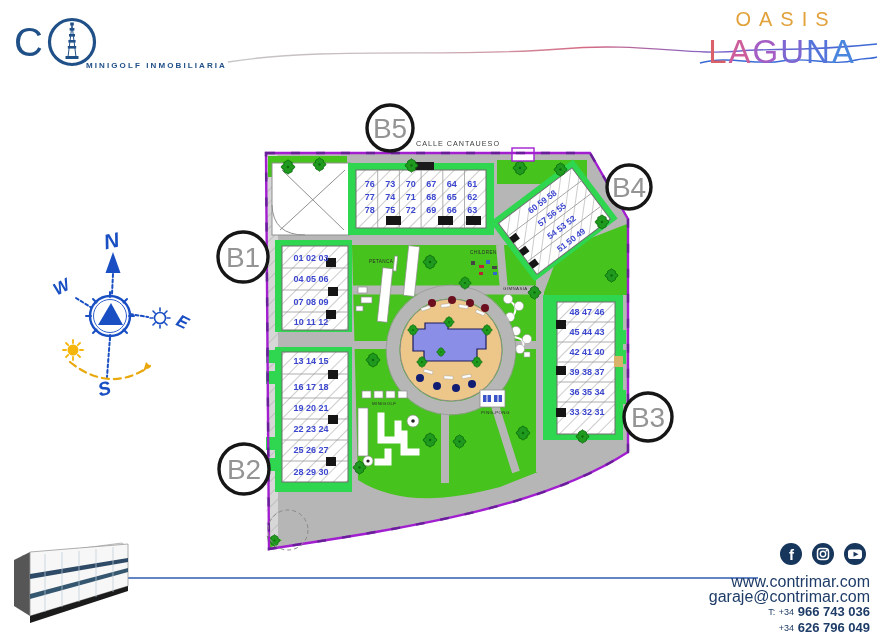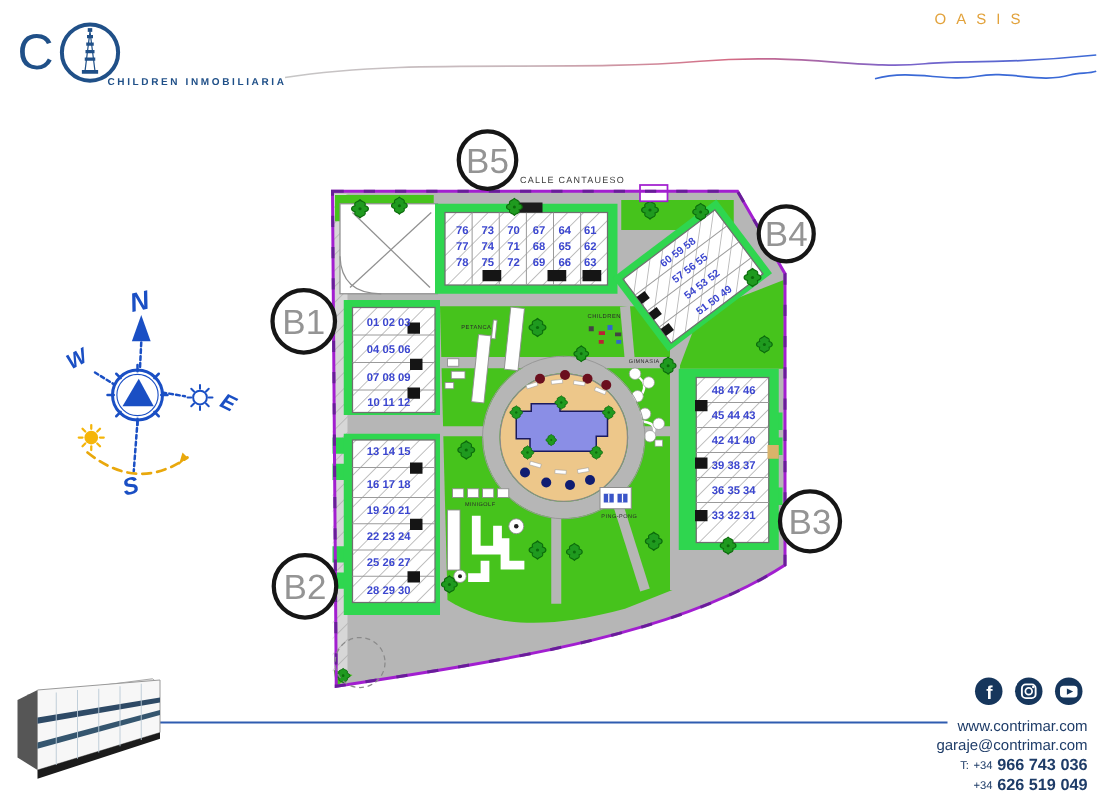"OASIS" .project-top { font-size: 12px -> 20px }
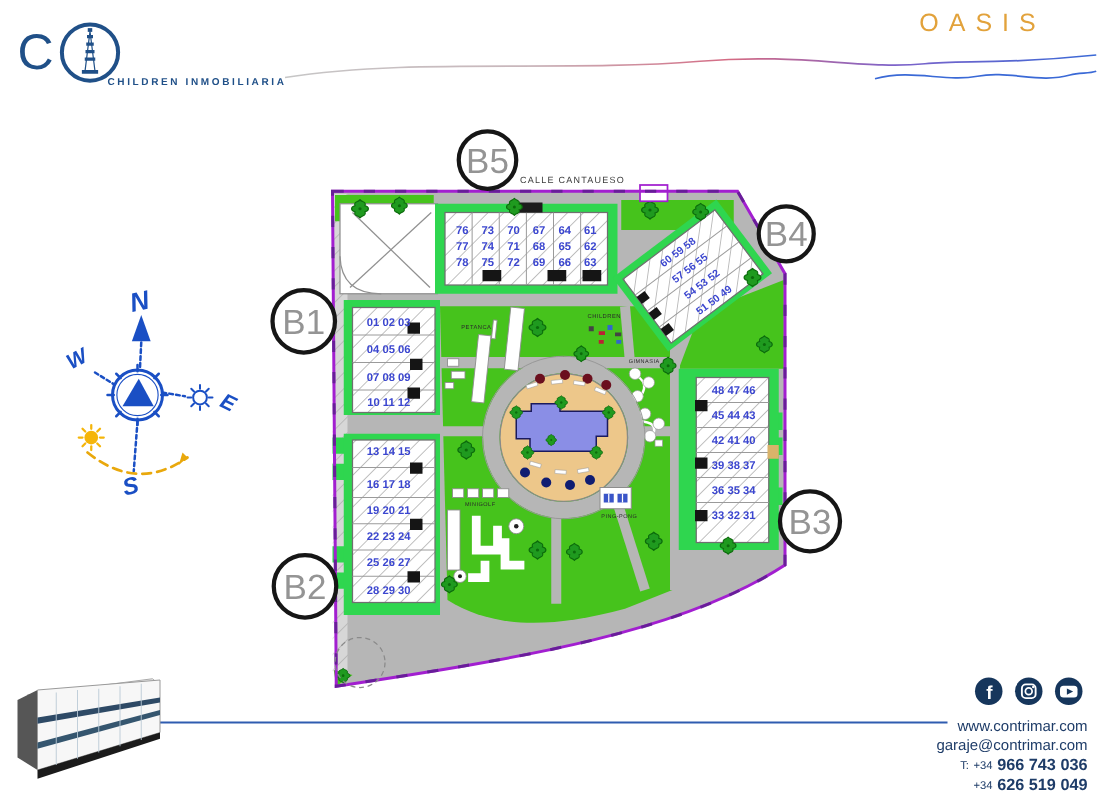"CHILDREN INMOBILIARIA" div.brand-tag { text: CHILDREN -> MINIGOLF }
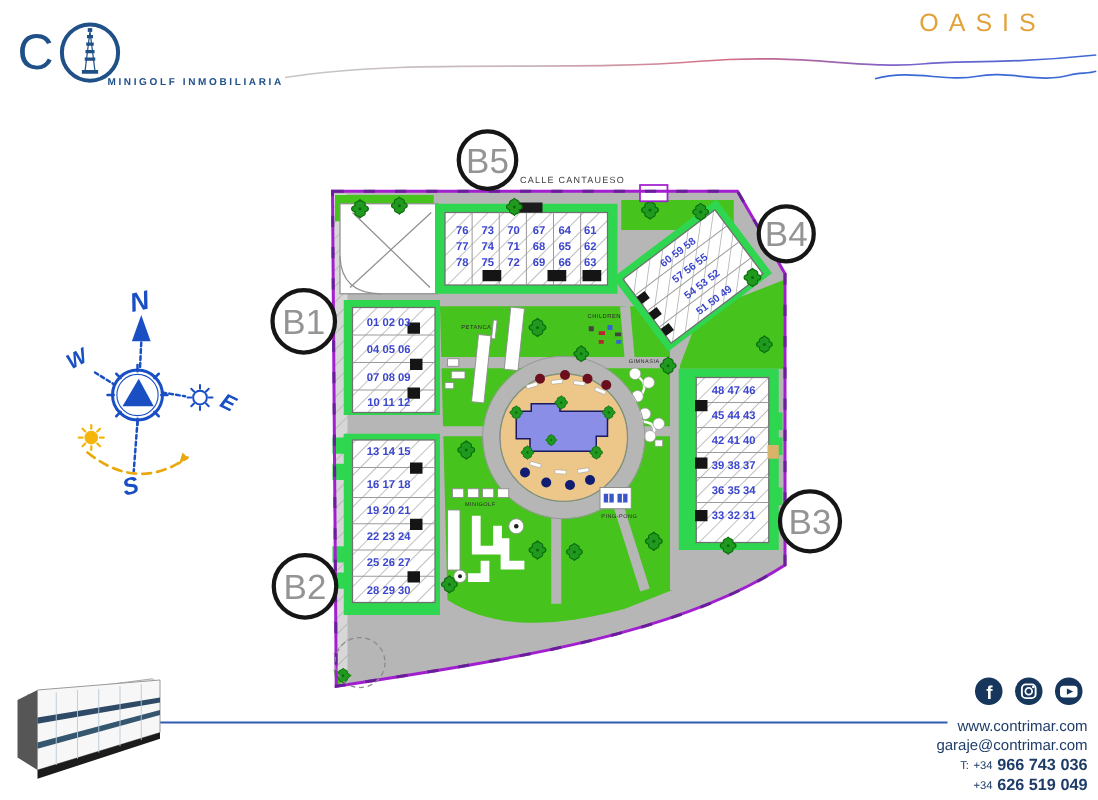"LAGUNA" div.project-main { html: none -> <div><span>L</span><span>A</span><span>G</span><span>U</span><span>N</span><span>A</span></div> }
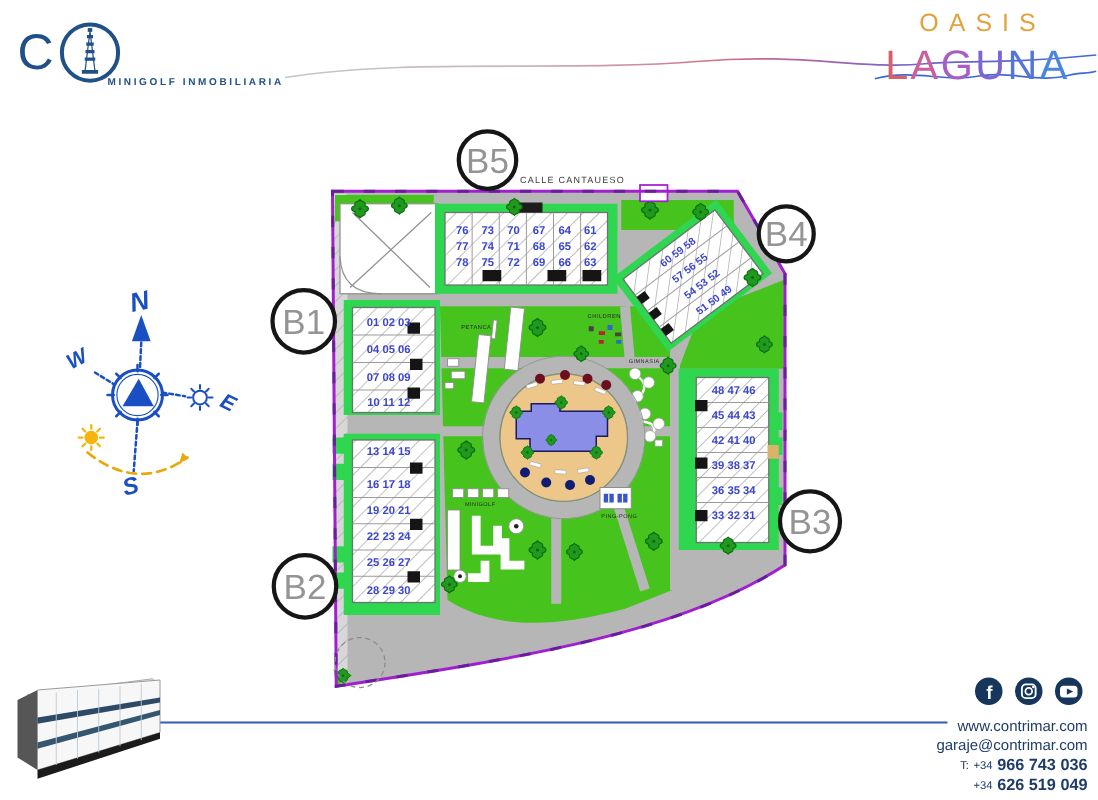"www.contrimar.com" .contact .line { font-size: 12px -> 16px }
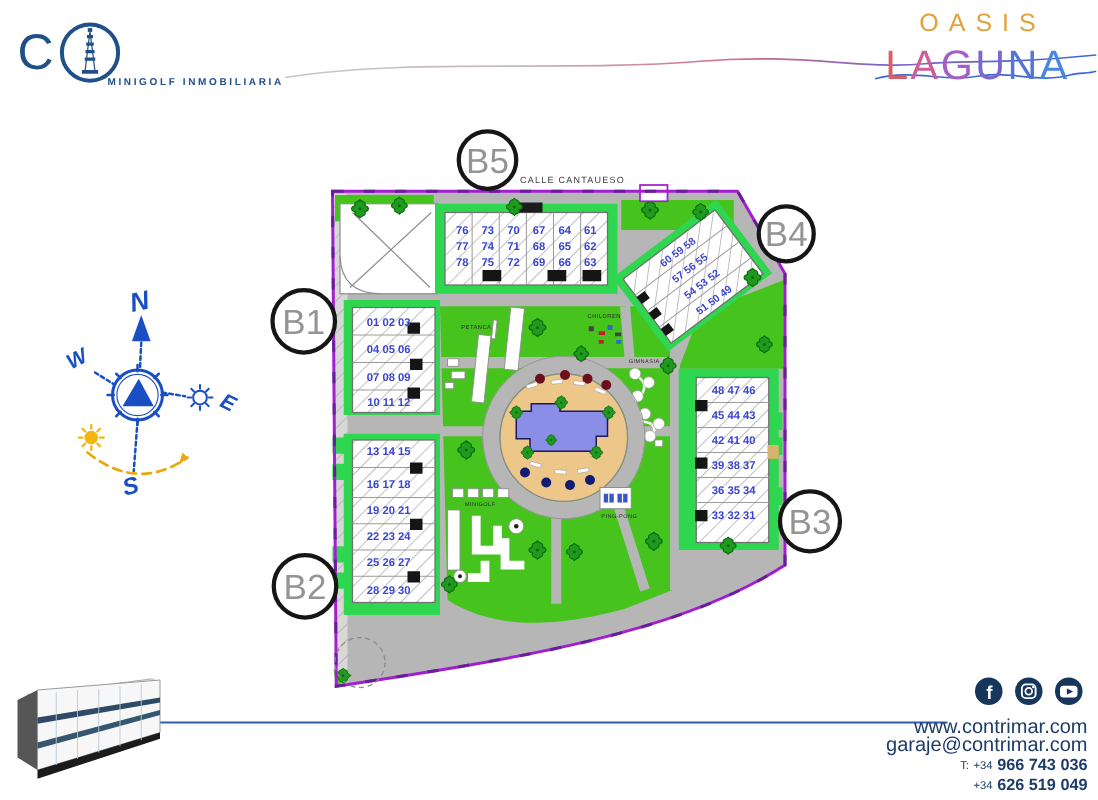"626 519 049" span { text: 626 519 049 -> 626 796 049 }
